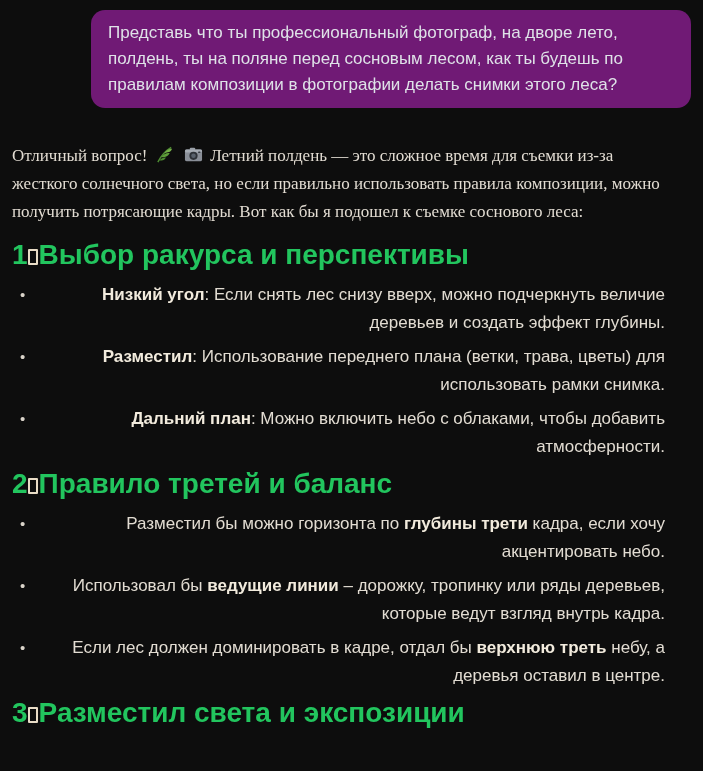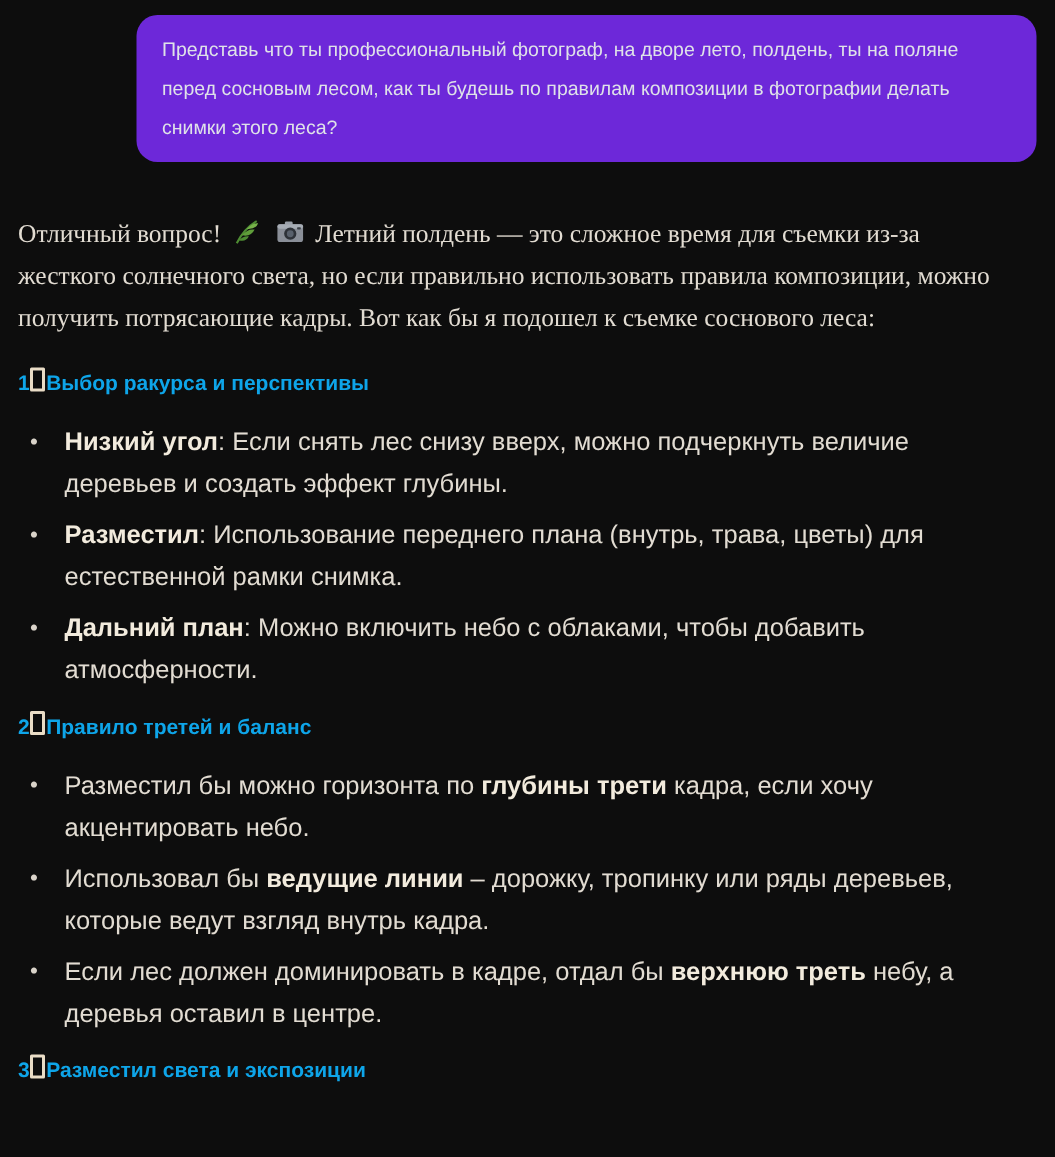"Представь что ты профессиональный" .bubble { background: #6d28d9 -> #701a75; font-size: 13px -> 17px }
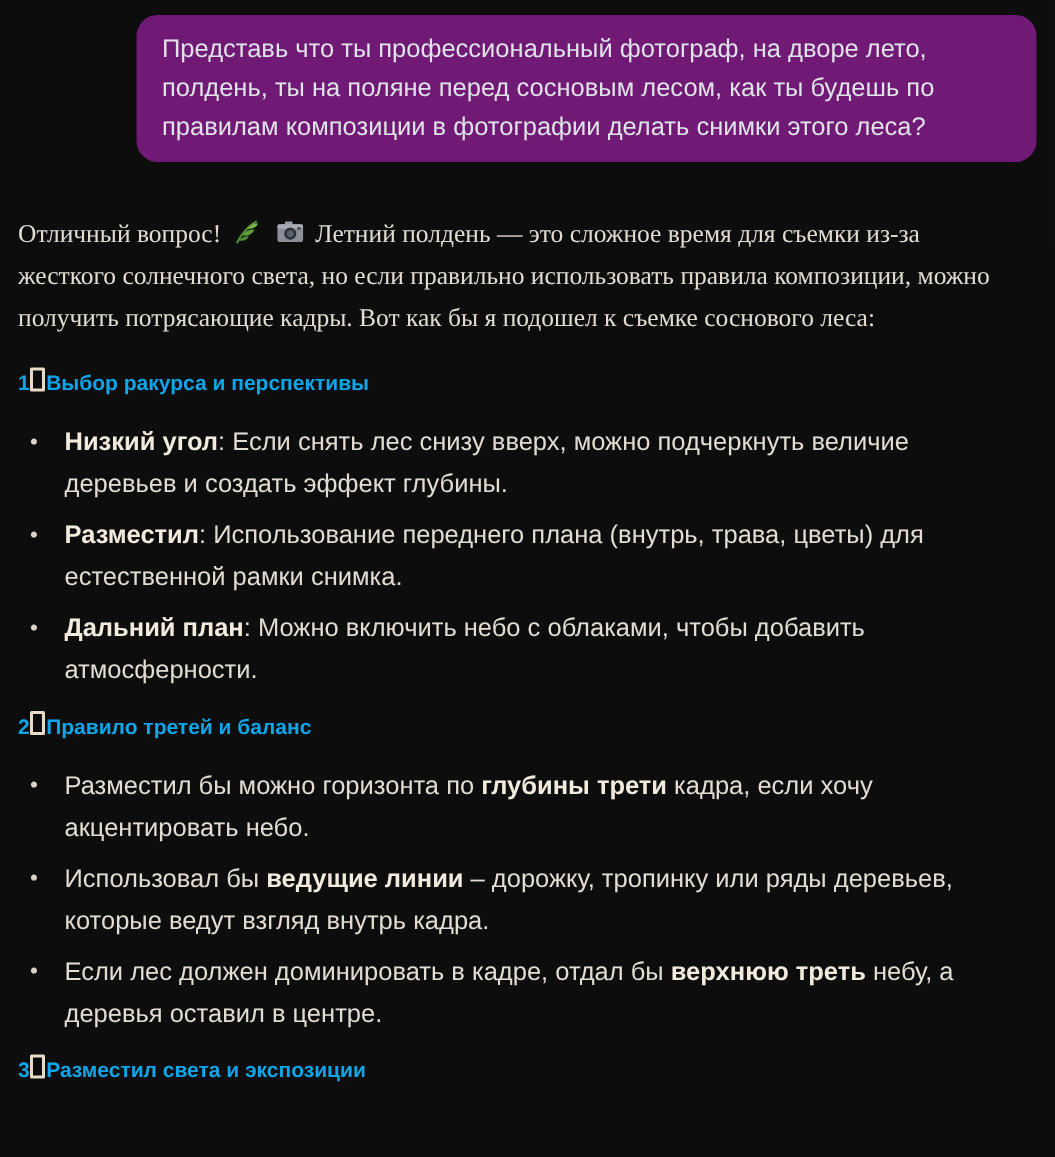"1 Выбор ракурса и перспективы" .sec-heading { color: #0ea5e9 -> #22c55e; font-size: 14px -> 28px }
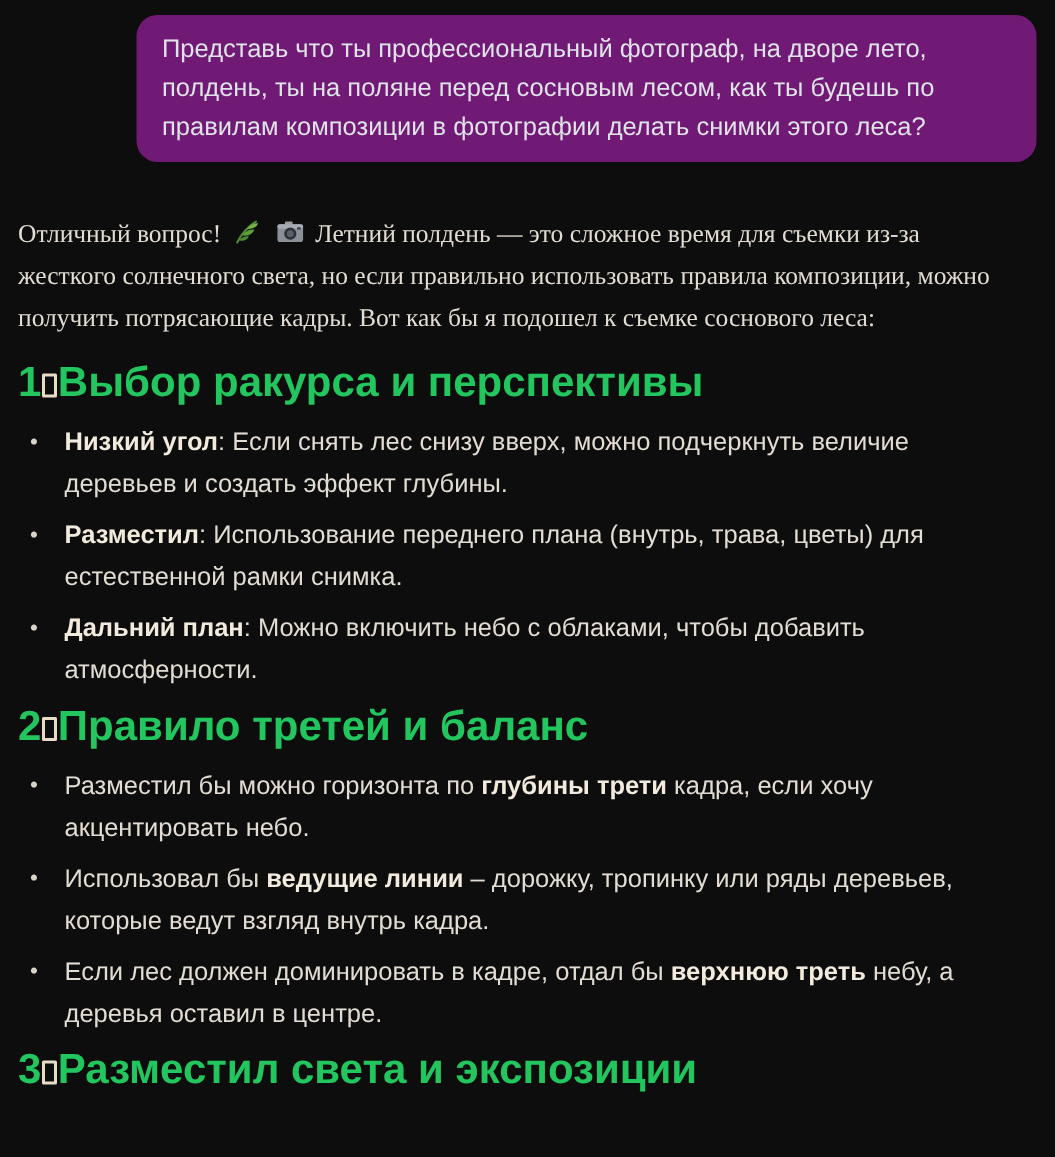"Низкий угол: Если снять лес" ul.bullets { text-align: none -> right }
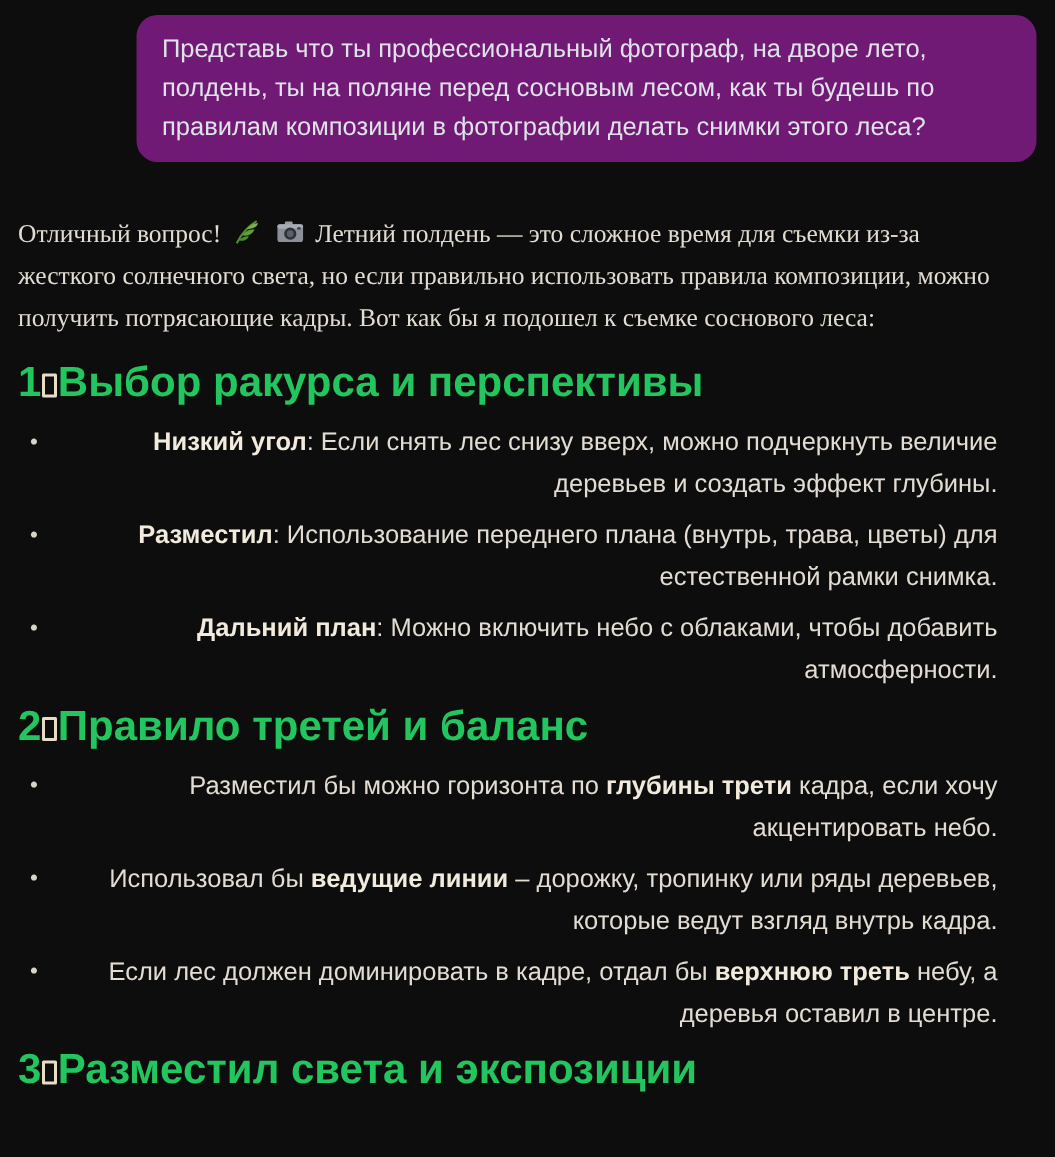": Использование переднего плана (внутрь," span { text: внутрь, трава, цветы) для естественной -> ветки, трава, цветы) для использовать }
